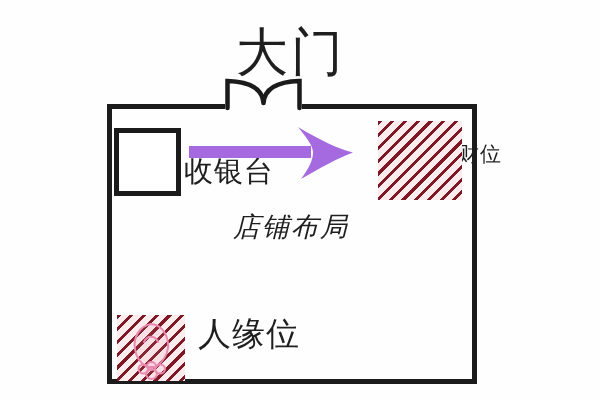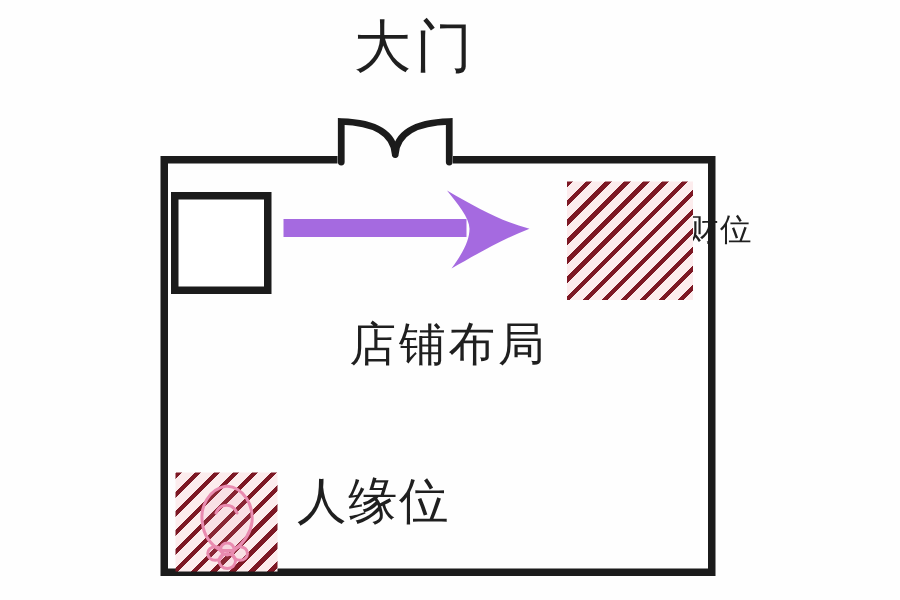"大门" .door-label { font-size: 38px -> 52px; top: 12px -> 24px }
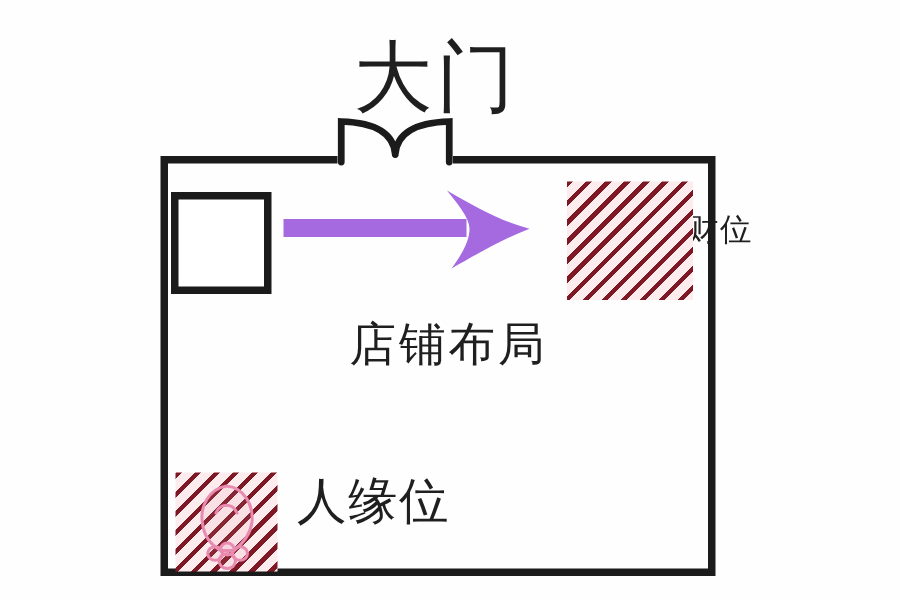"收银台" div.label { html: none -> <div>收银台</div> }
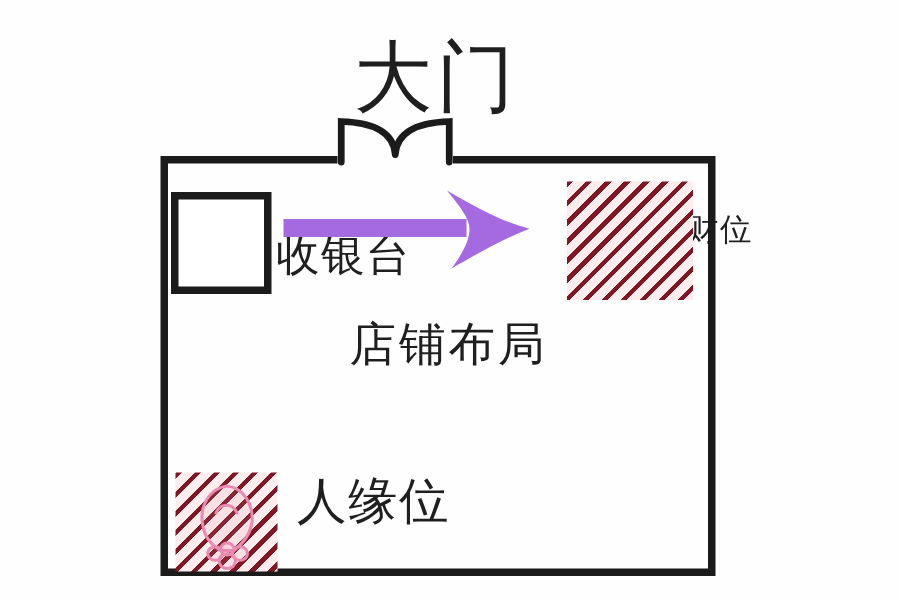"店铺布局" .title-label { font-size: 31px -> 27px; font-style: none -> italic }
